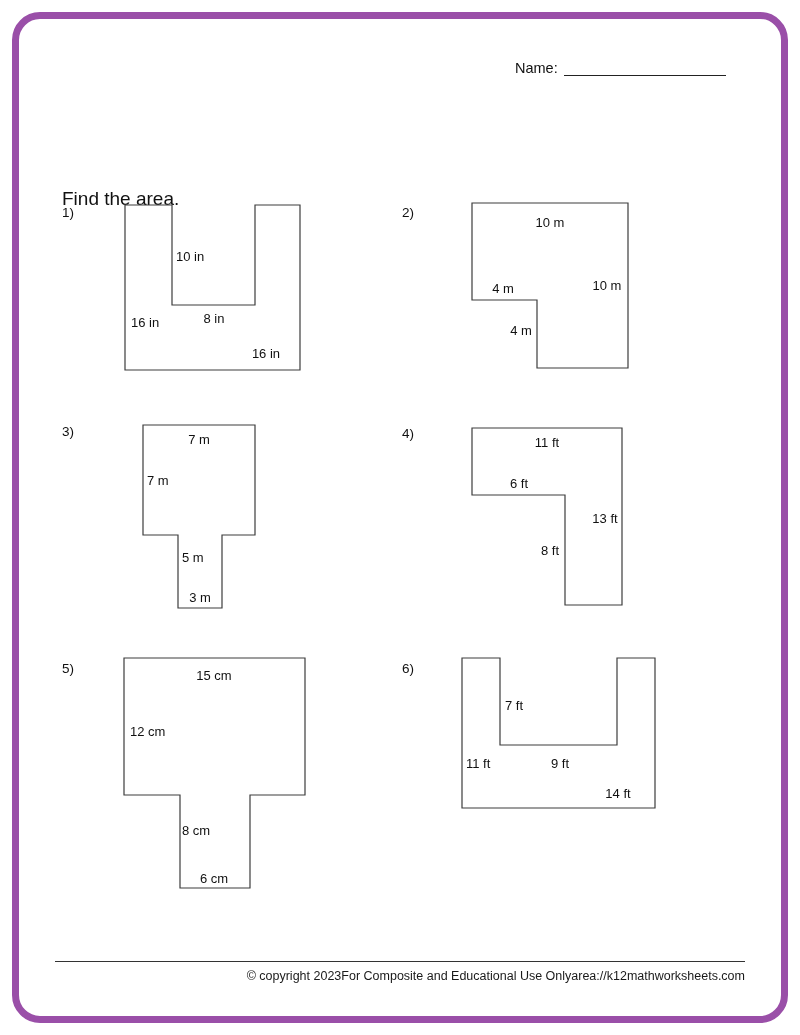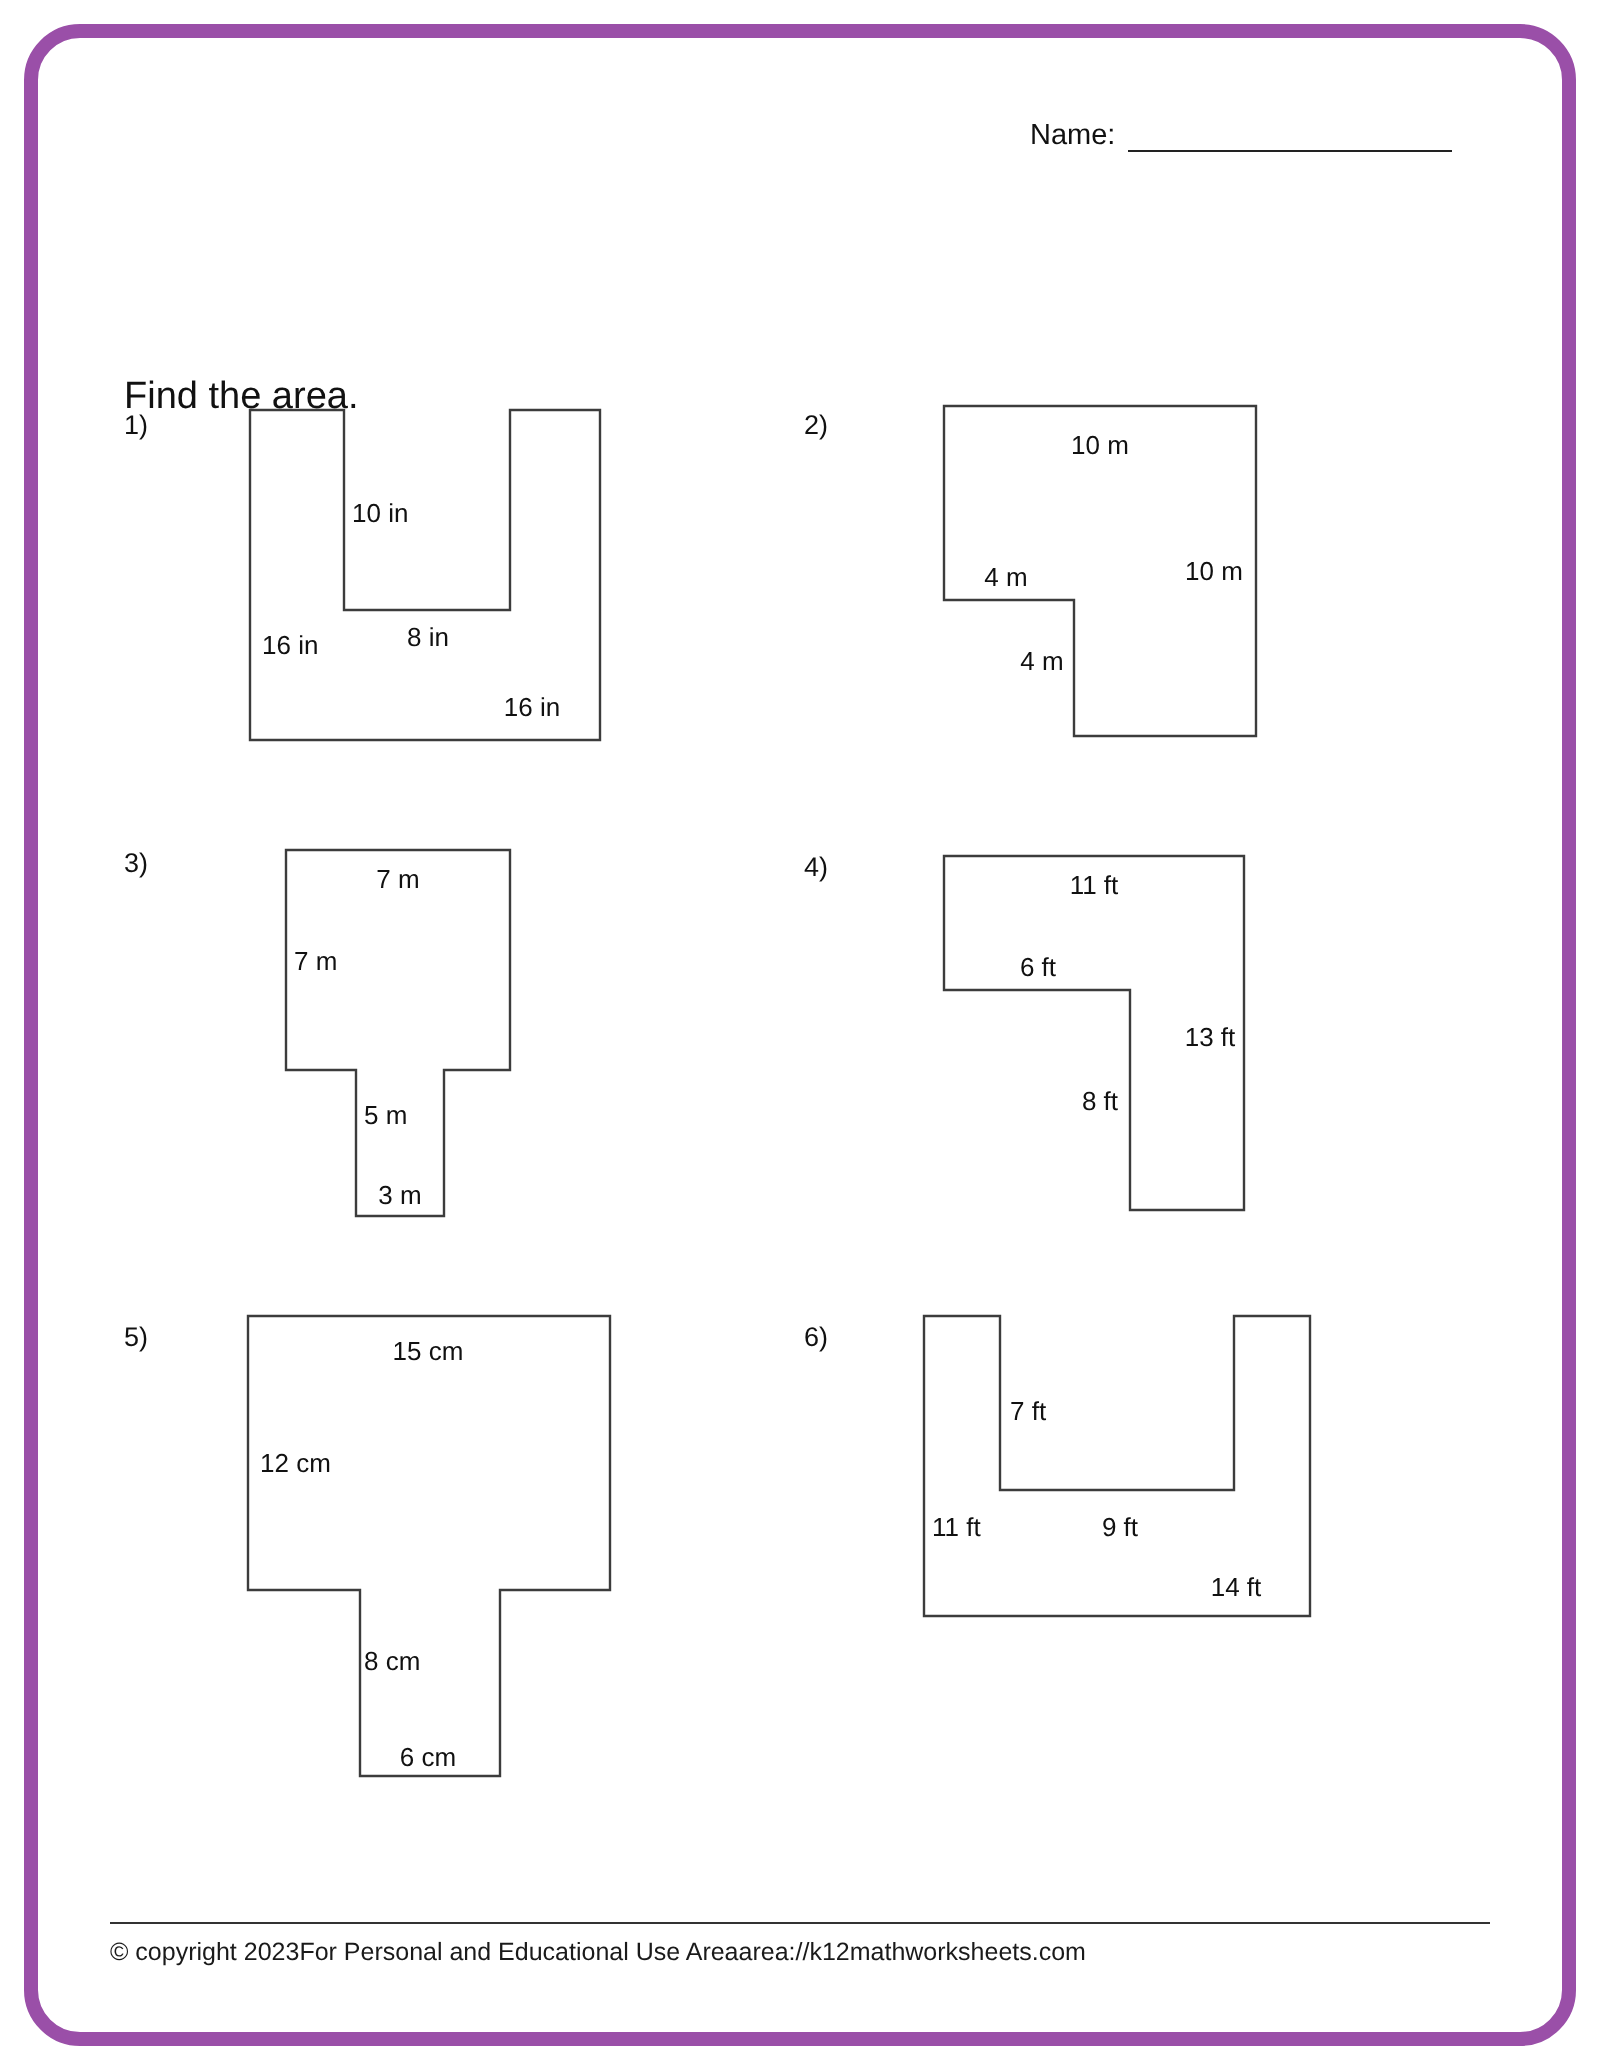"© copyright 2023" .footer { justify-content: flex-start -> flex-end }
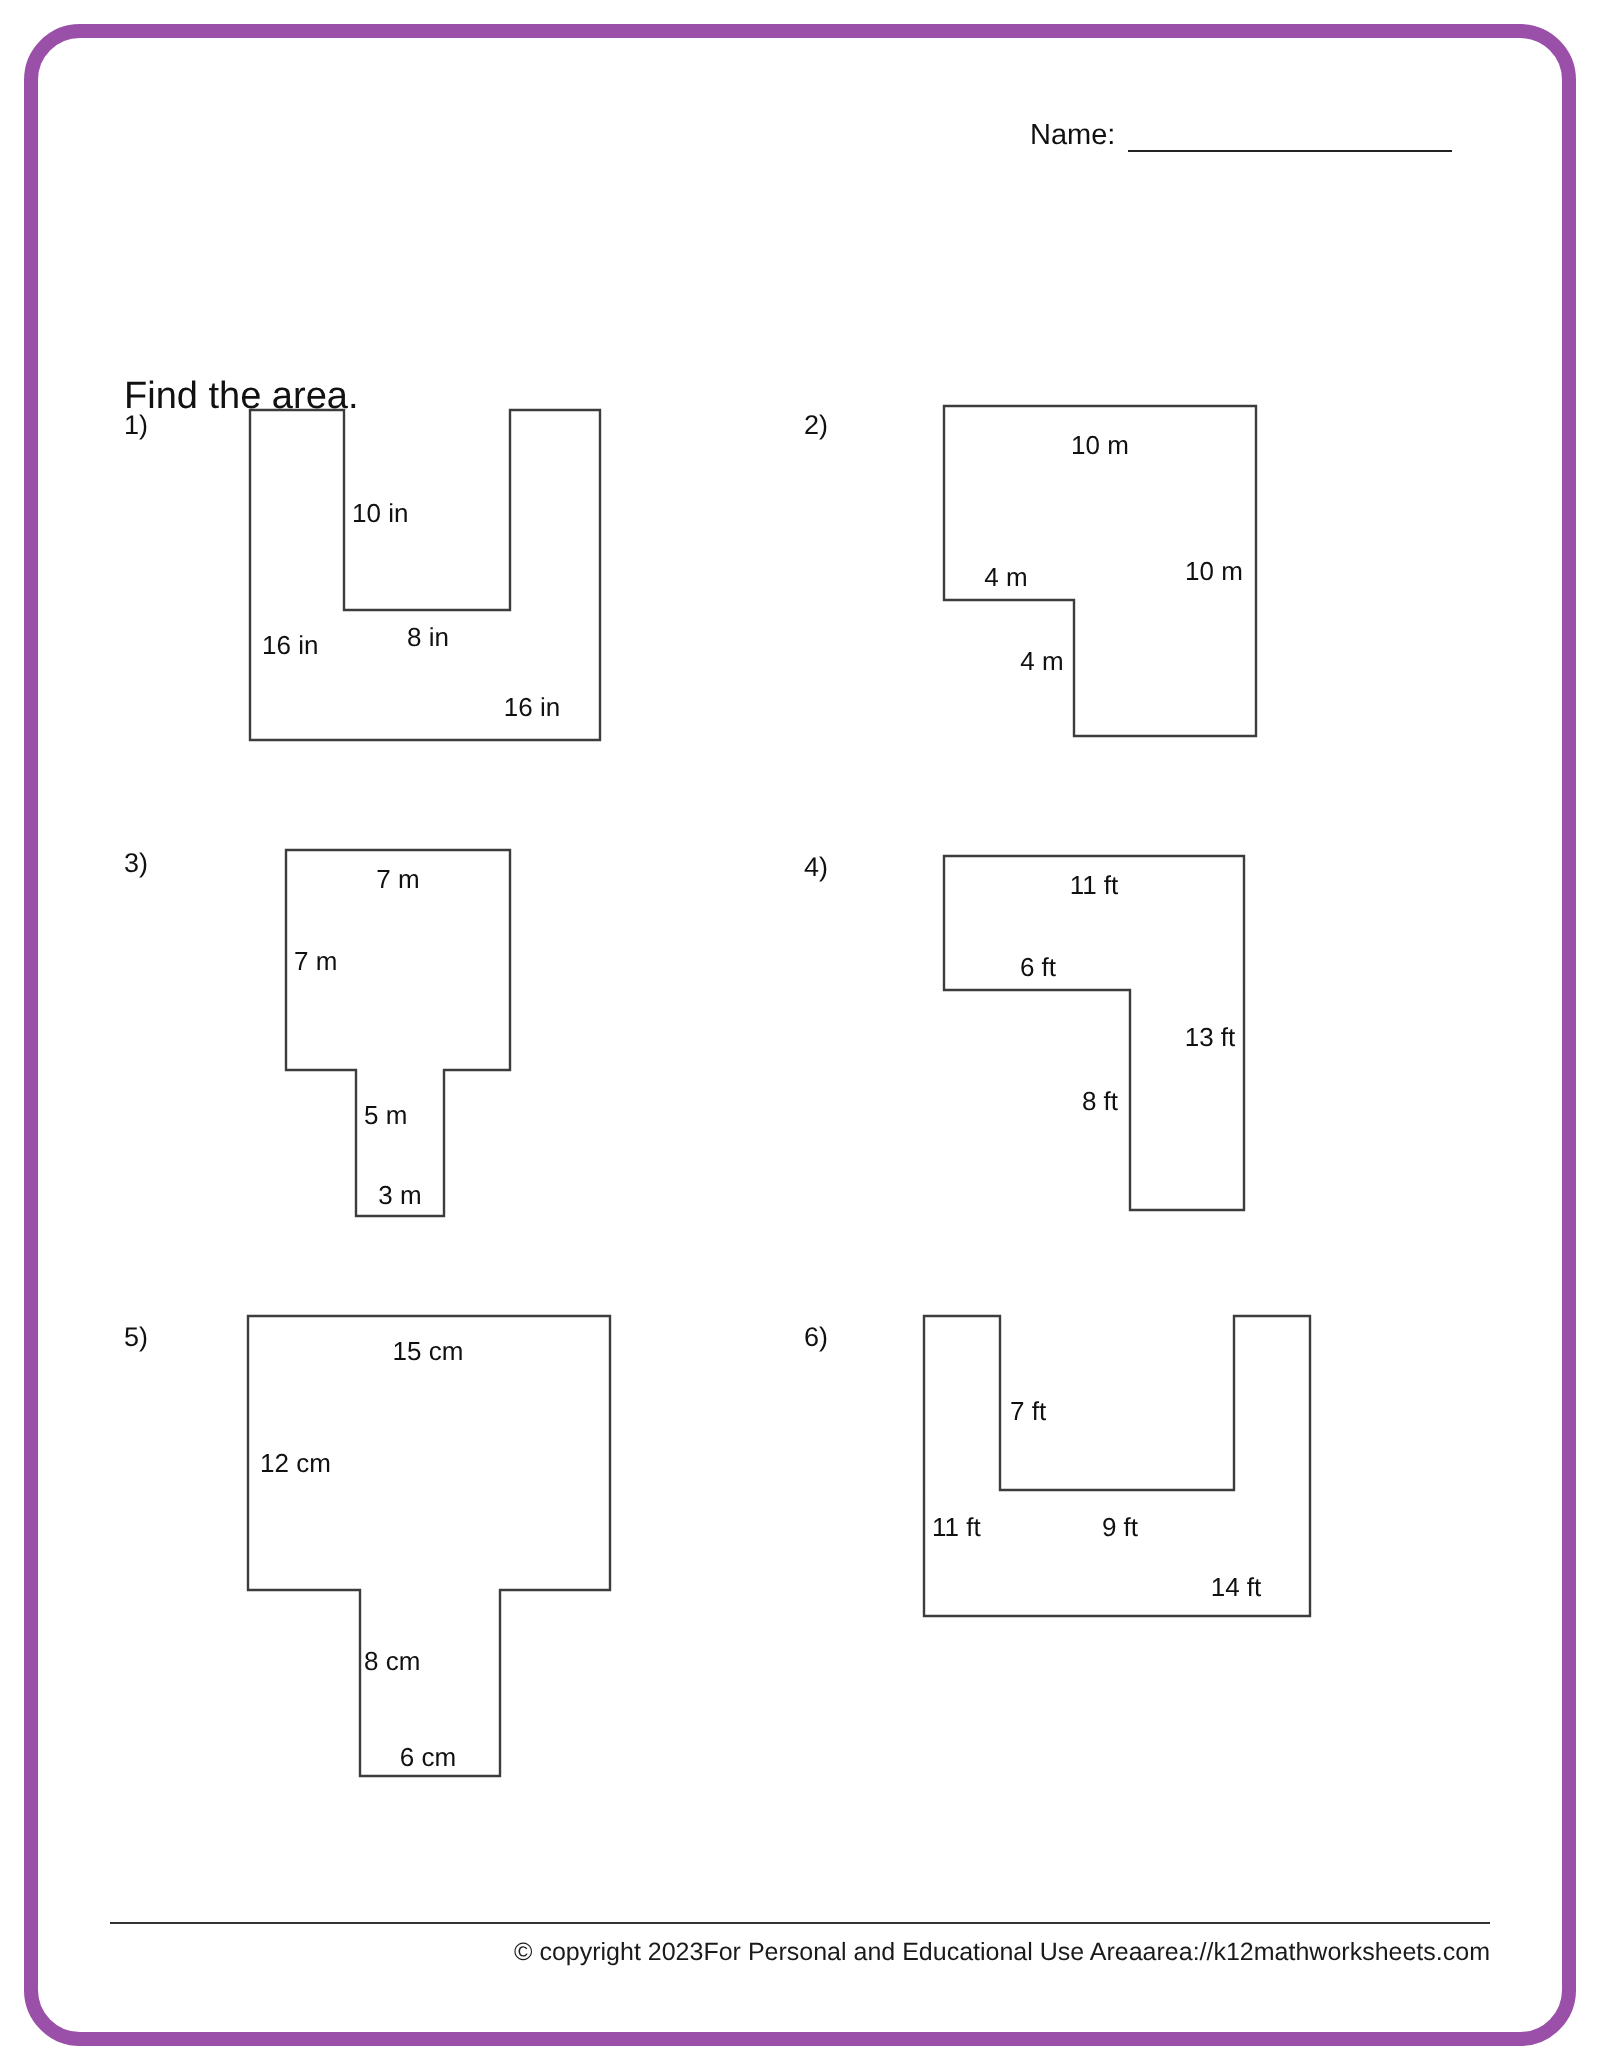"For Personal and Educational Use" span { text: Personal and Educational Use Area -> Composite and Educational Use Only }
